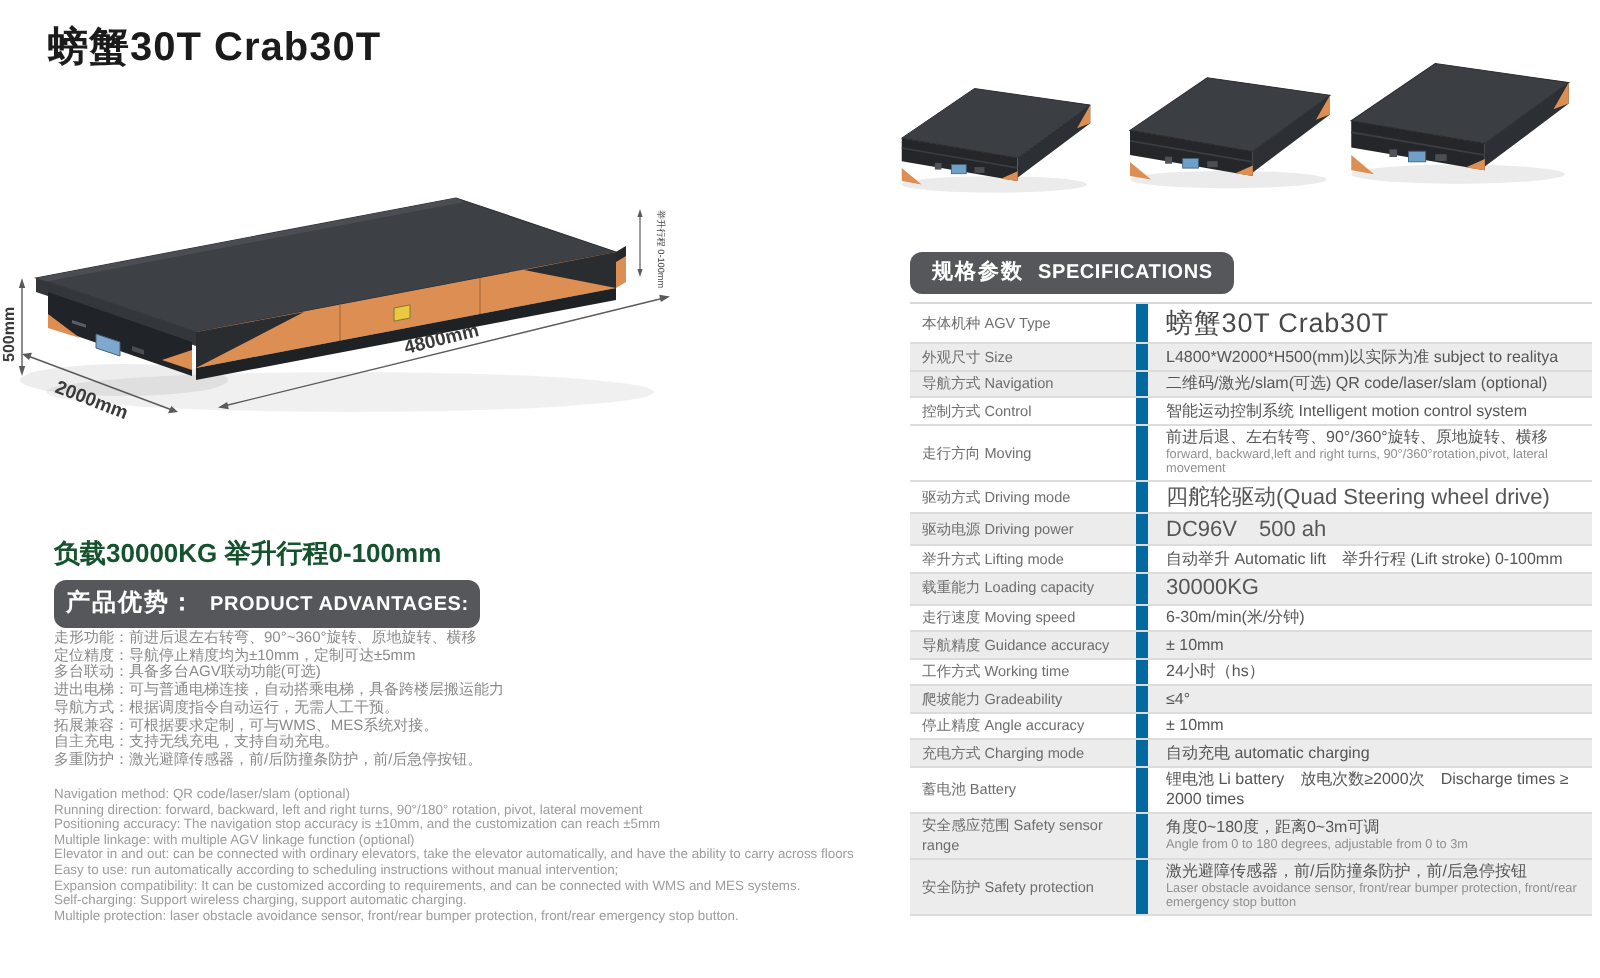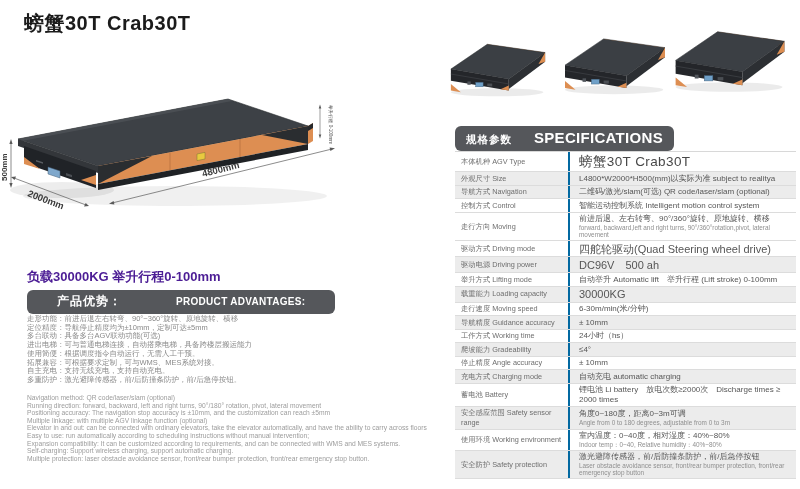"规格参数" .badge { gap: 22px -> 7px }
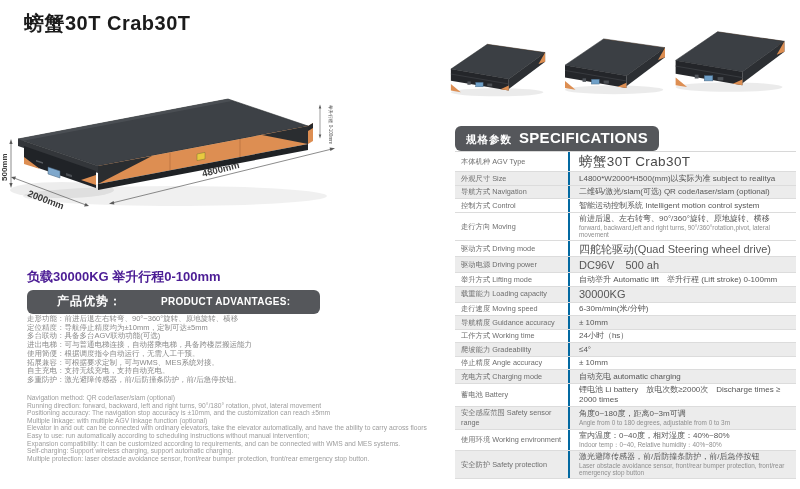"SPECIFICATIONS" .spec-badge .en { font-size: 15px -> 10px }
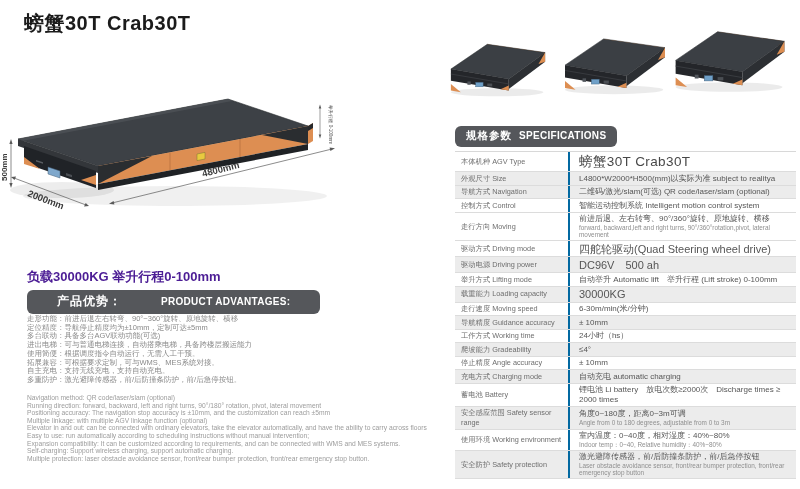"本体机种 AGV Type" .spec-label { border-right: 2px solid #0369a1 -> 6px solid #0369a1 }
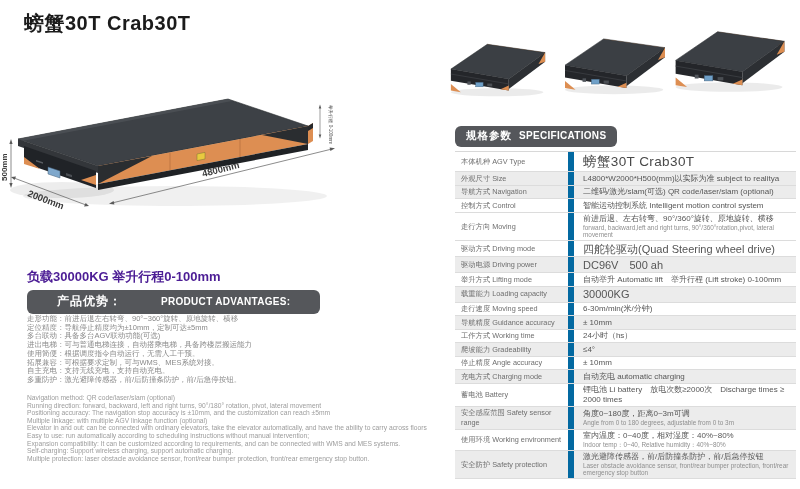"负载30000KG 举升行程0-100mm" .load-line { color: #4c1d95 -> #14532d }
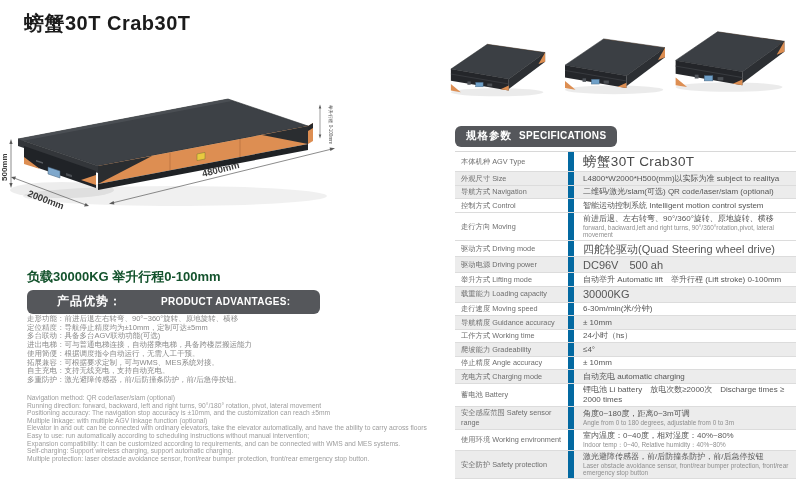"产品优势：" .adv-badge { padding: 3px 30px 4px -> 3px 6px 4px }
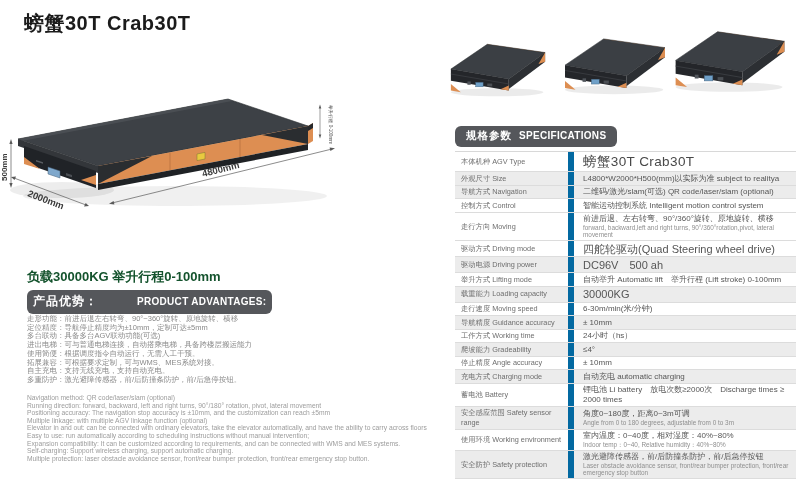"PRODUCT ADVANTAGES:" .adv-badge .en { margin-left: 32px -> none }
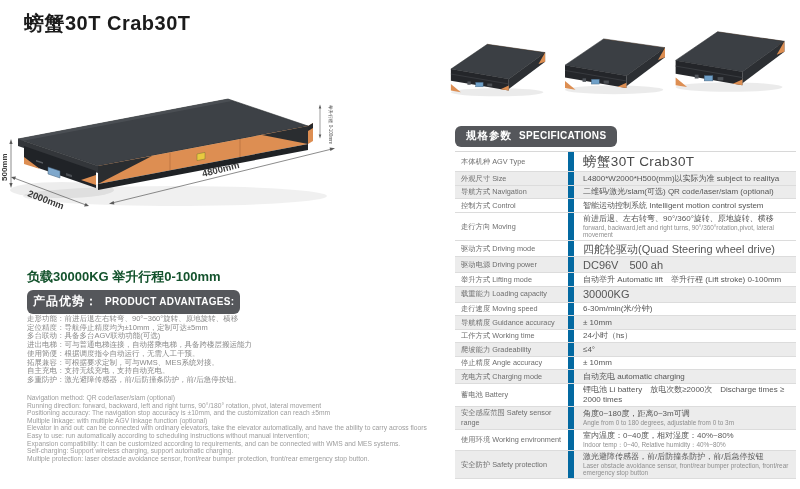"使用简便：根据调度指令自动运行，无需人工干预。" li { text: 使用简便 -> 导航方式 }
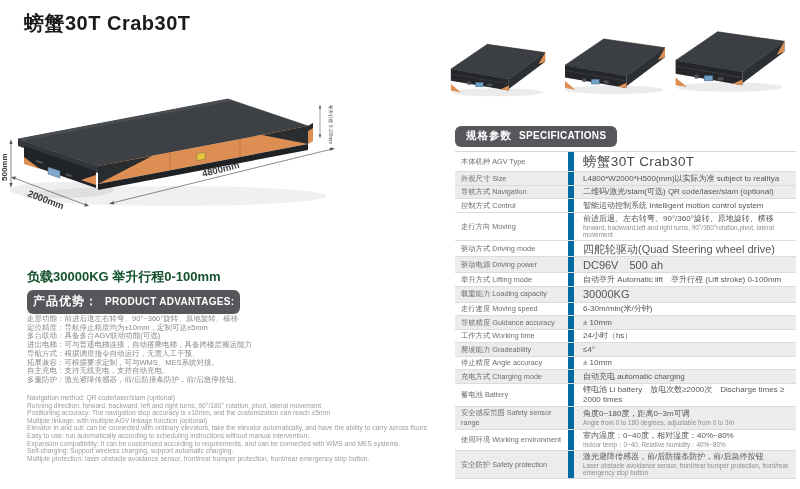"使用环境 Working environment" div.spec-row { html: <div> <div>使用环境 Working environment</div> <div>室内温度：0~40度，相对湿度：40%~80%<div>Indoor temp：0~40, Relative humidity：40%~80%</div></div> </div> -> none }
